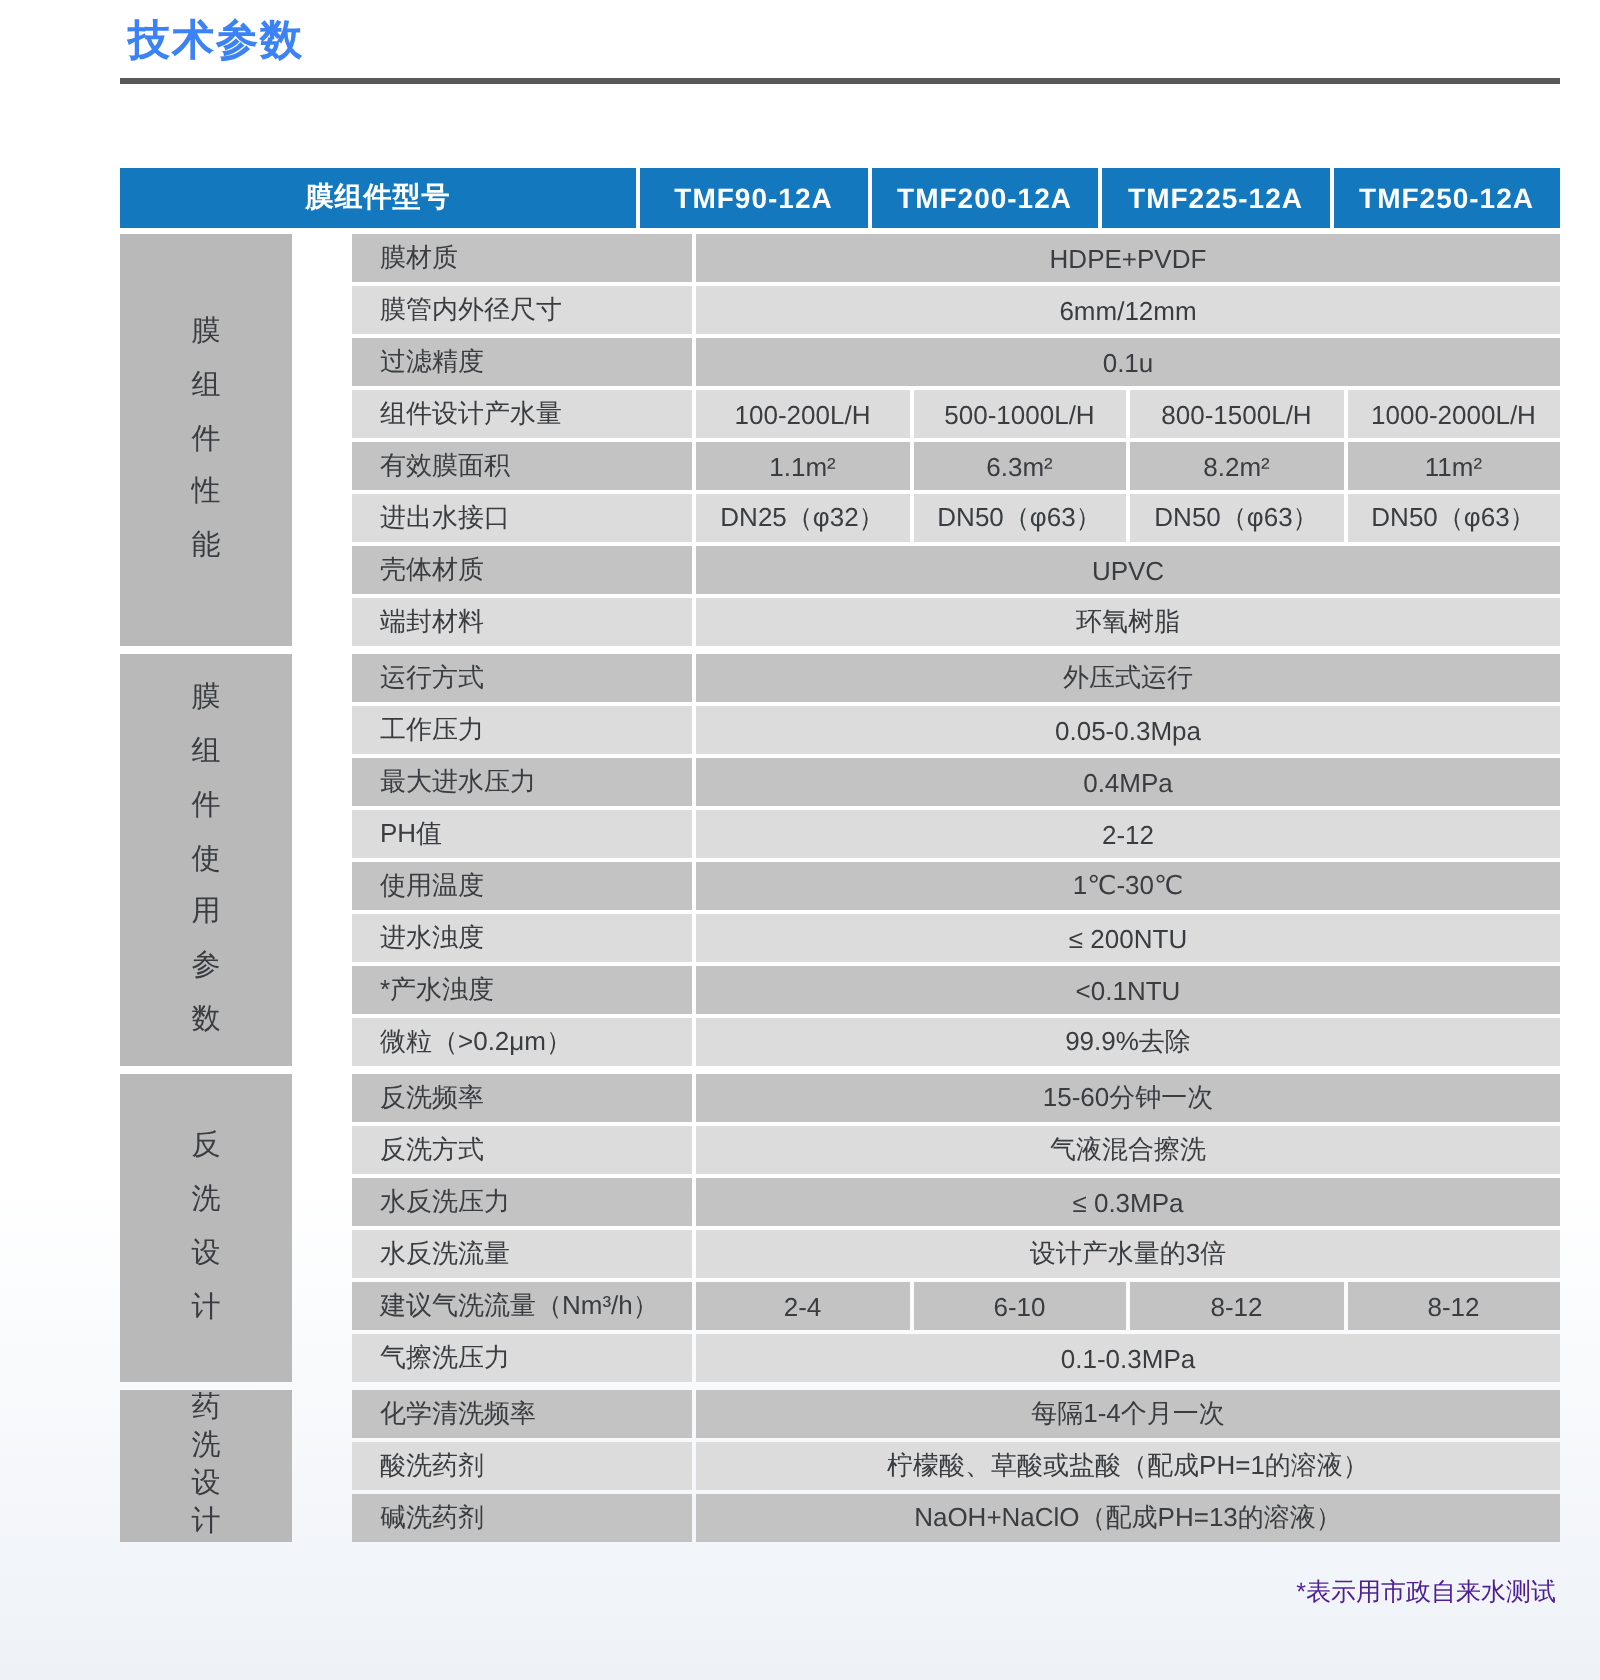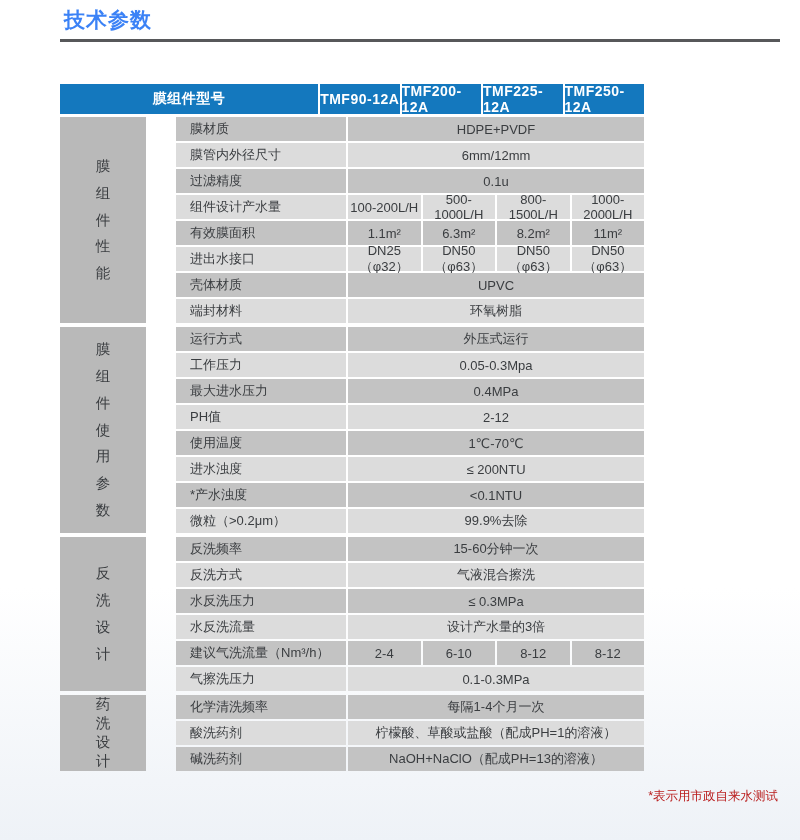"膜组件型号" .spec-table { width: 584px -> 720px }
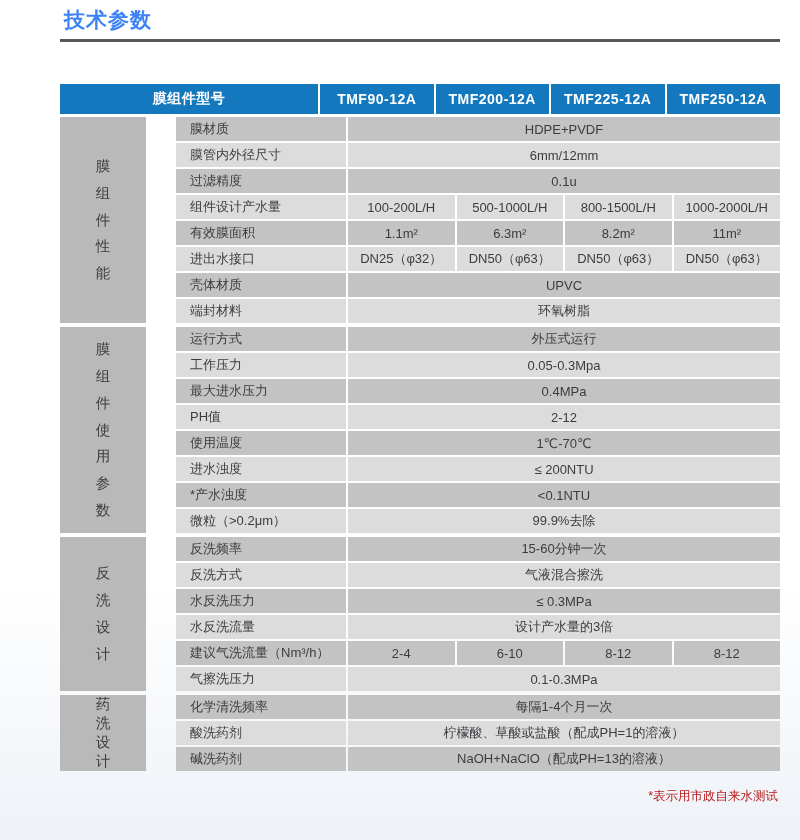"1℃-70℃" div.cell { text: -70 -> -30 }
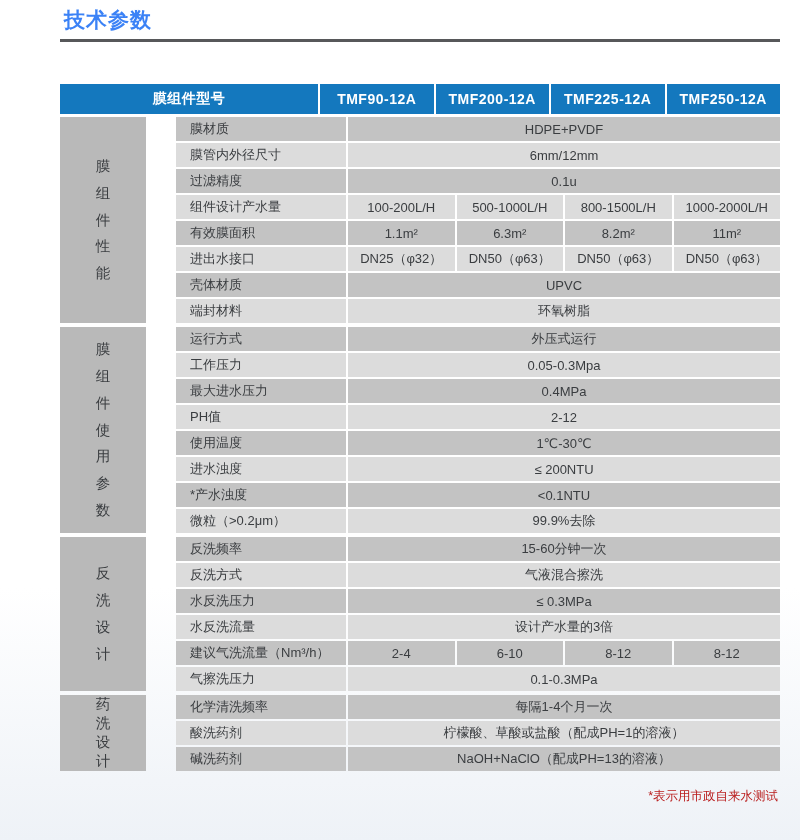"*表示用市政自来水测试" .footnote { color: #b91c1c -> #4c1d95 }
